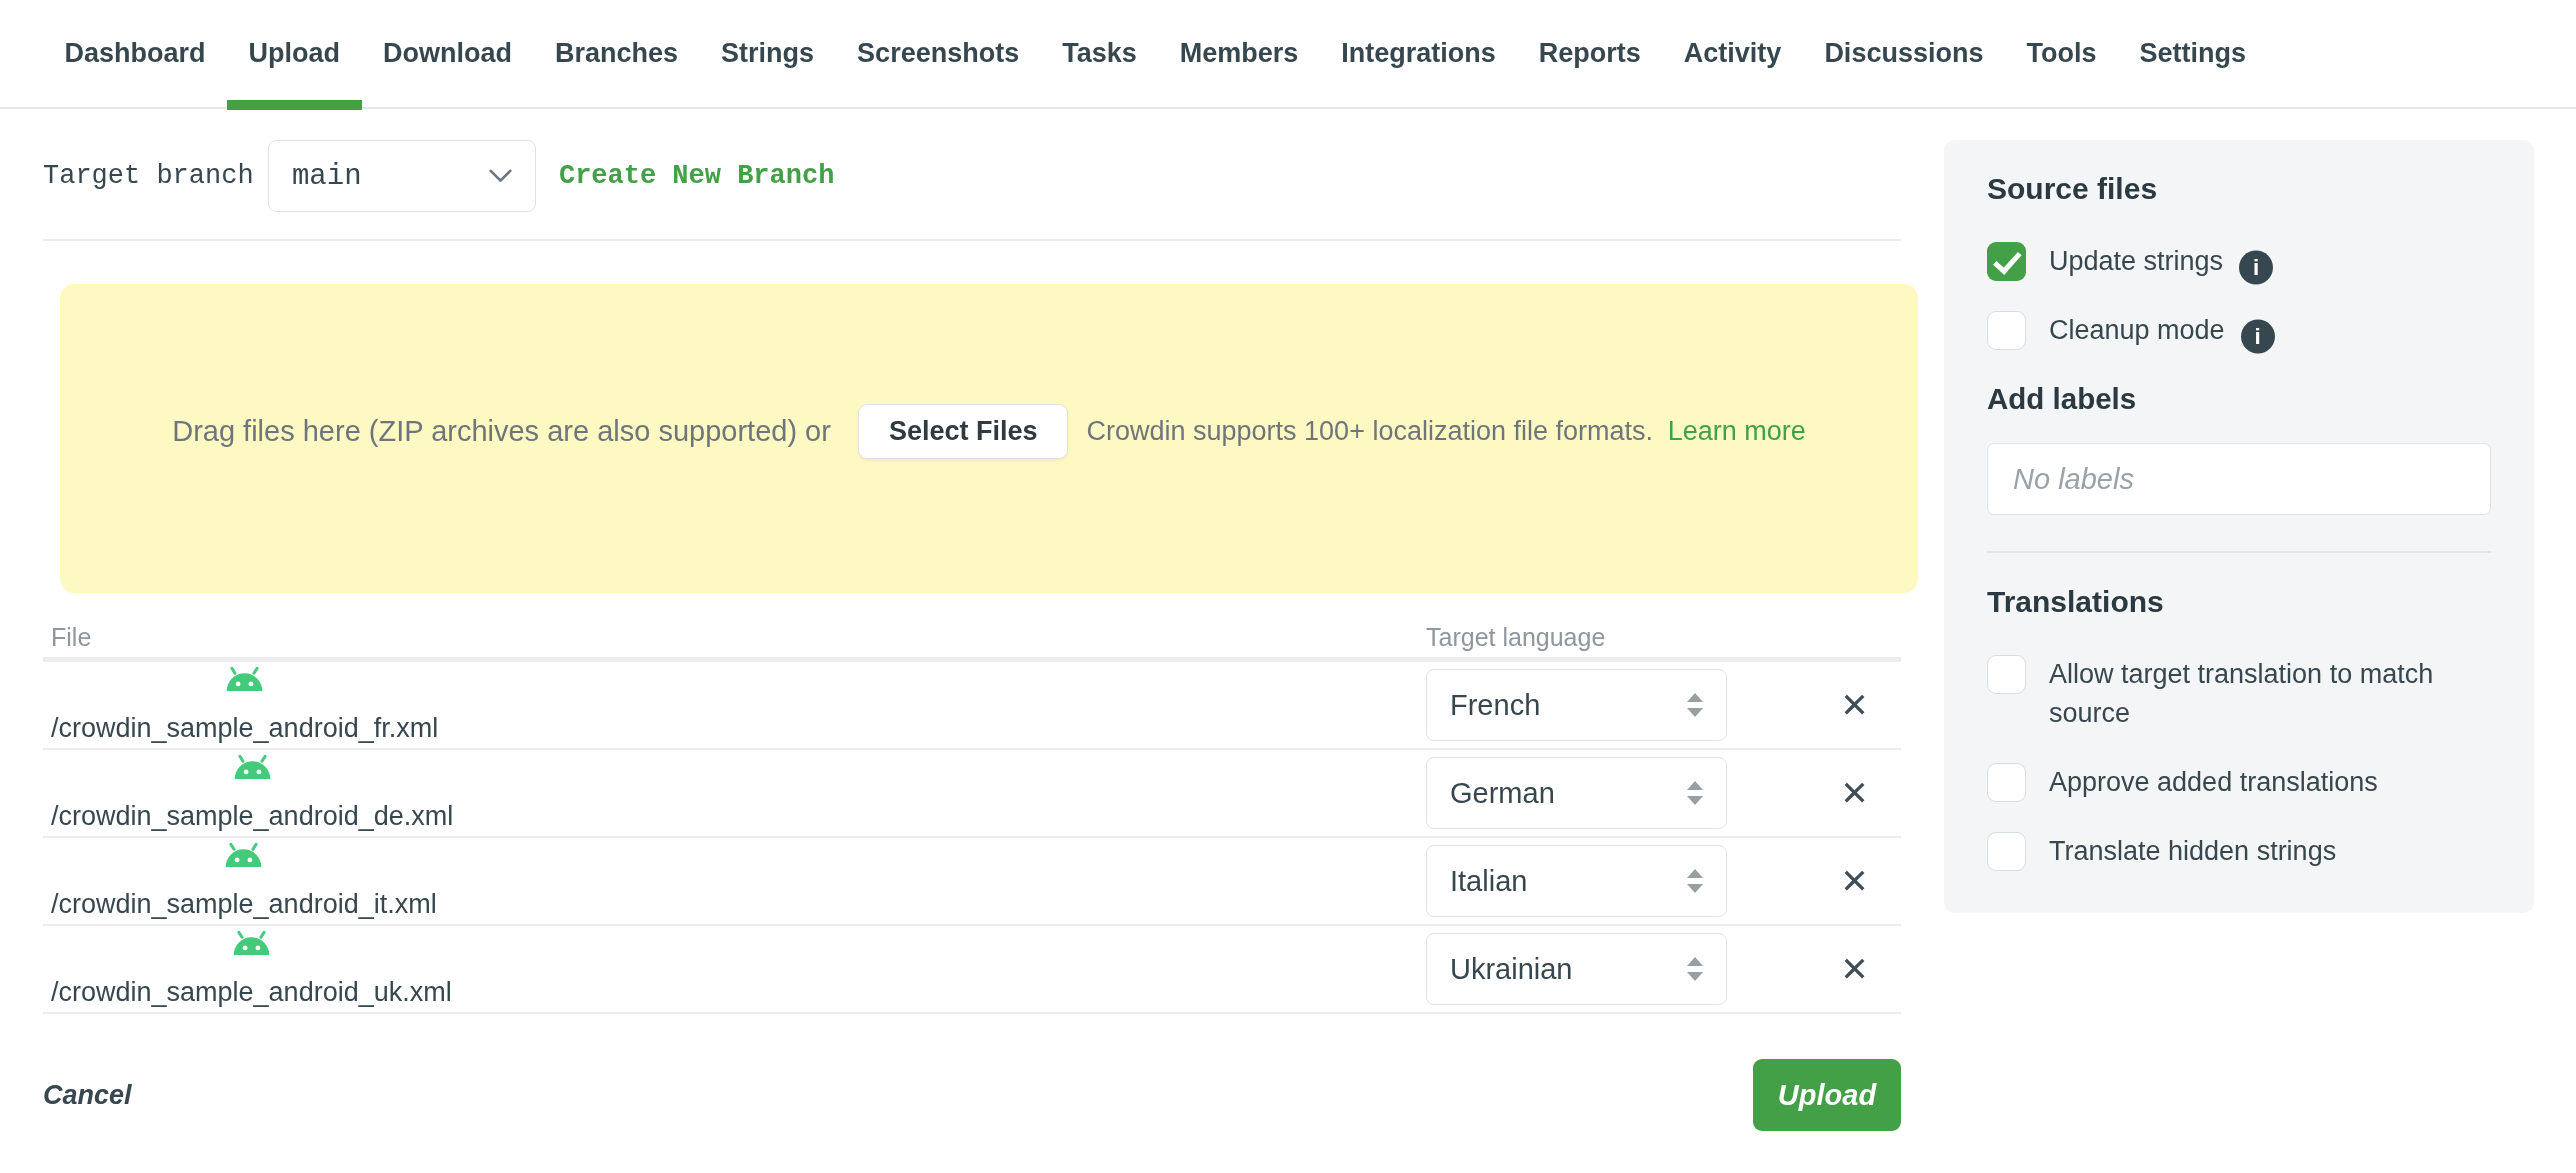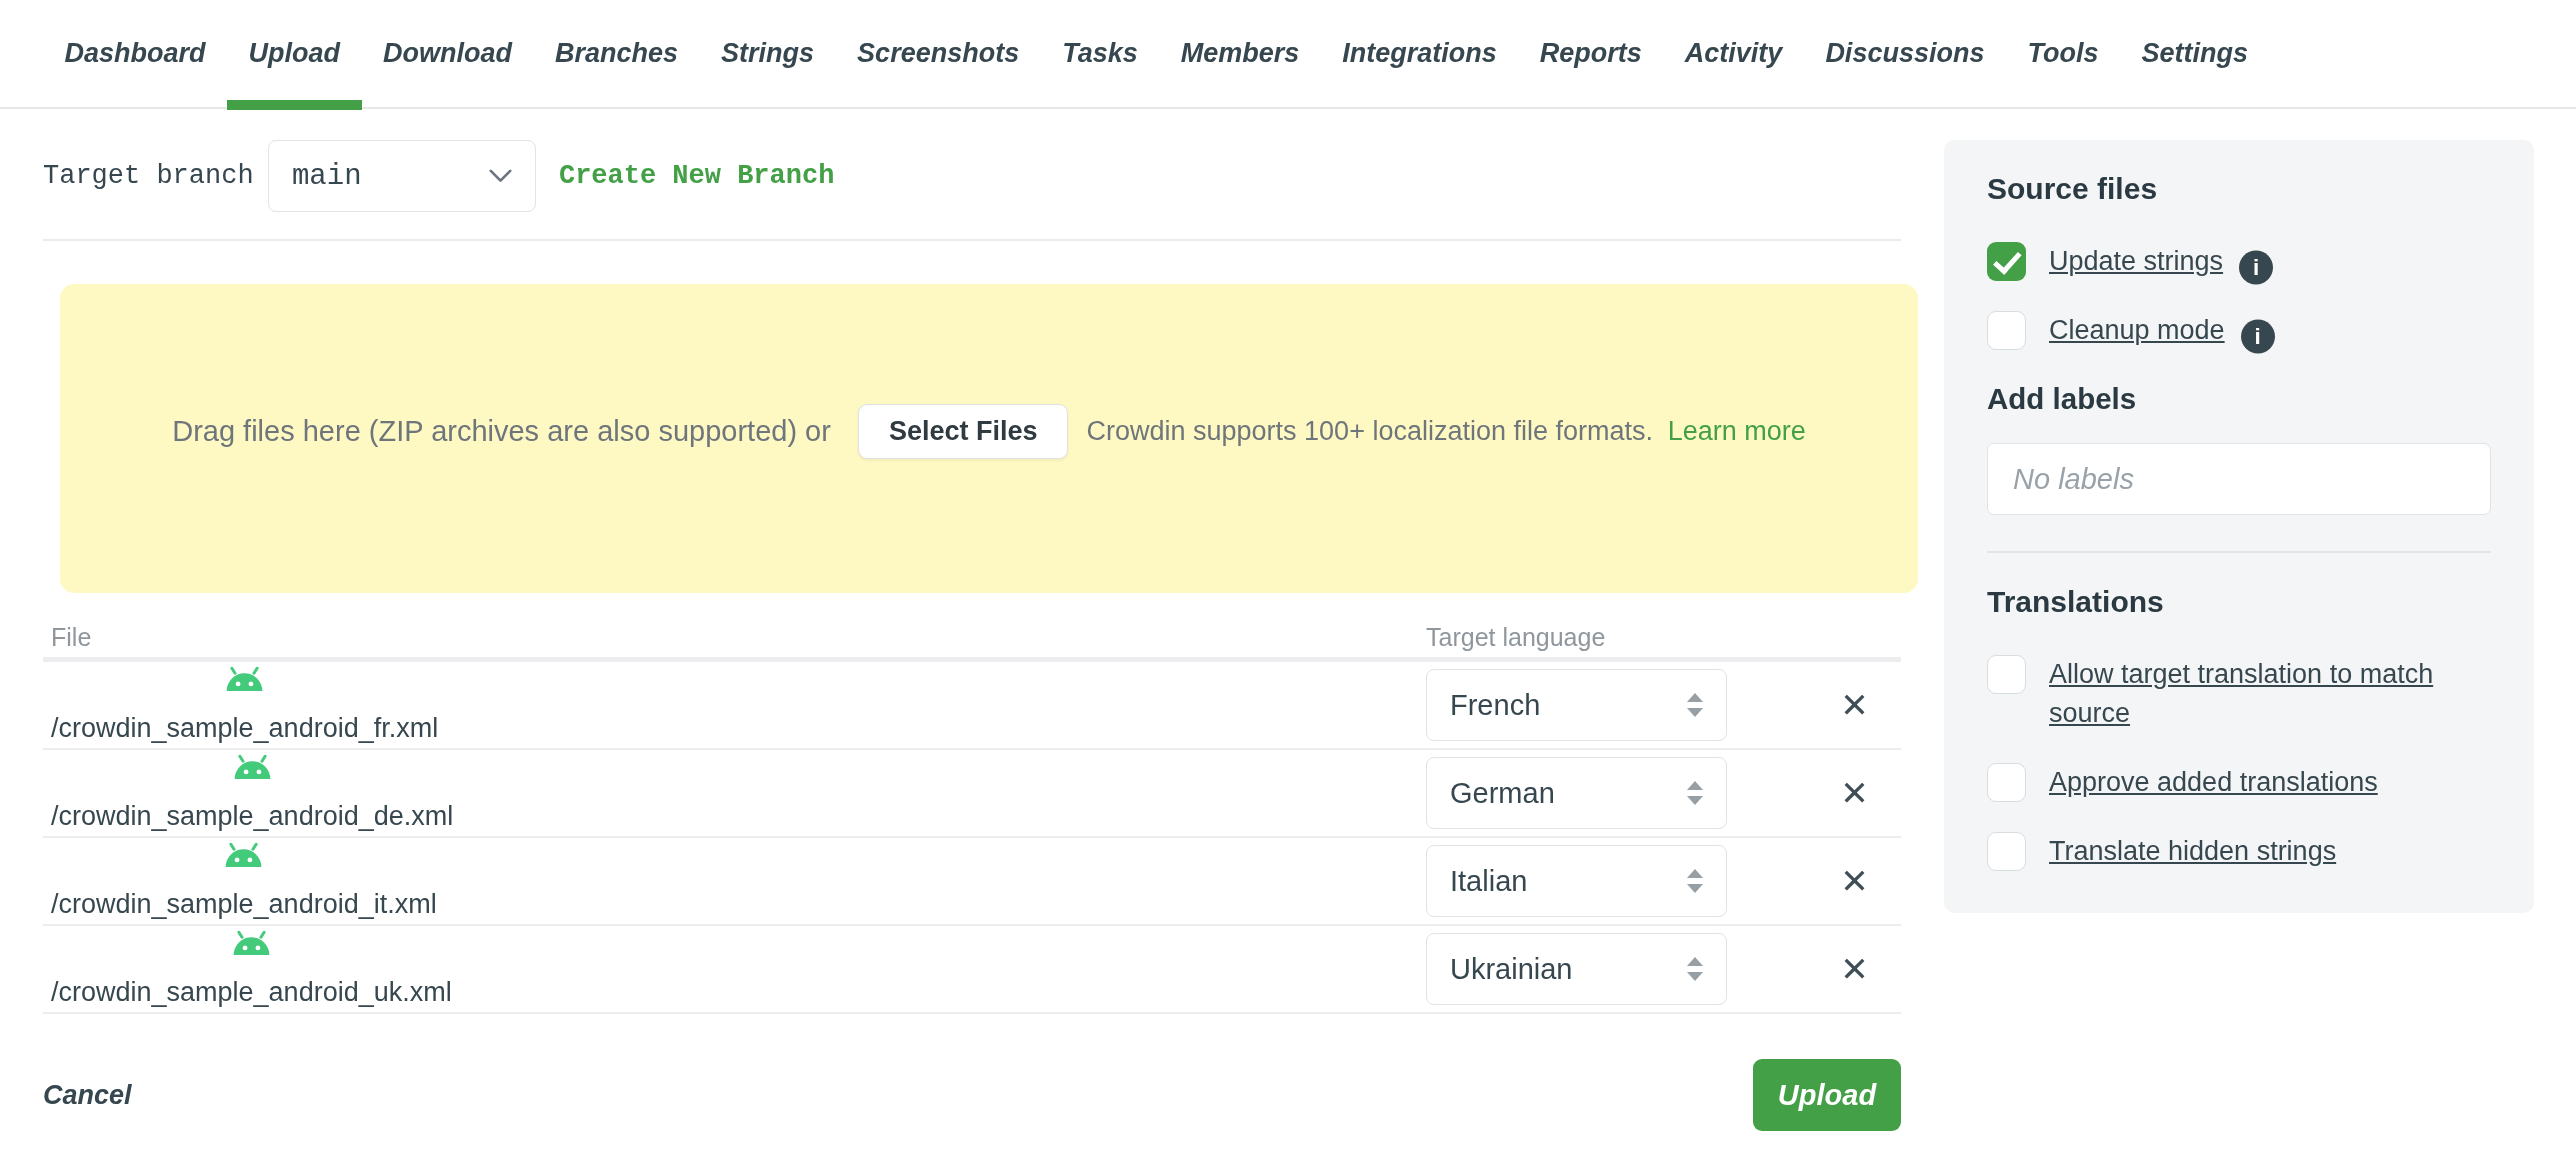"Dashboard" .topnav ul { font-style: italic -> none }
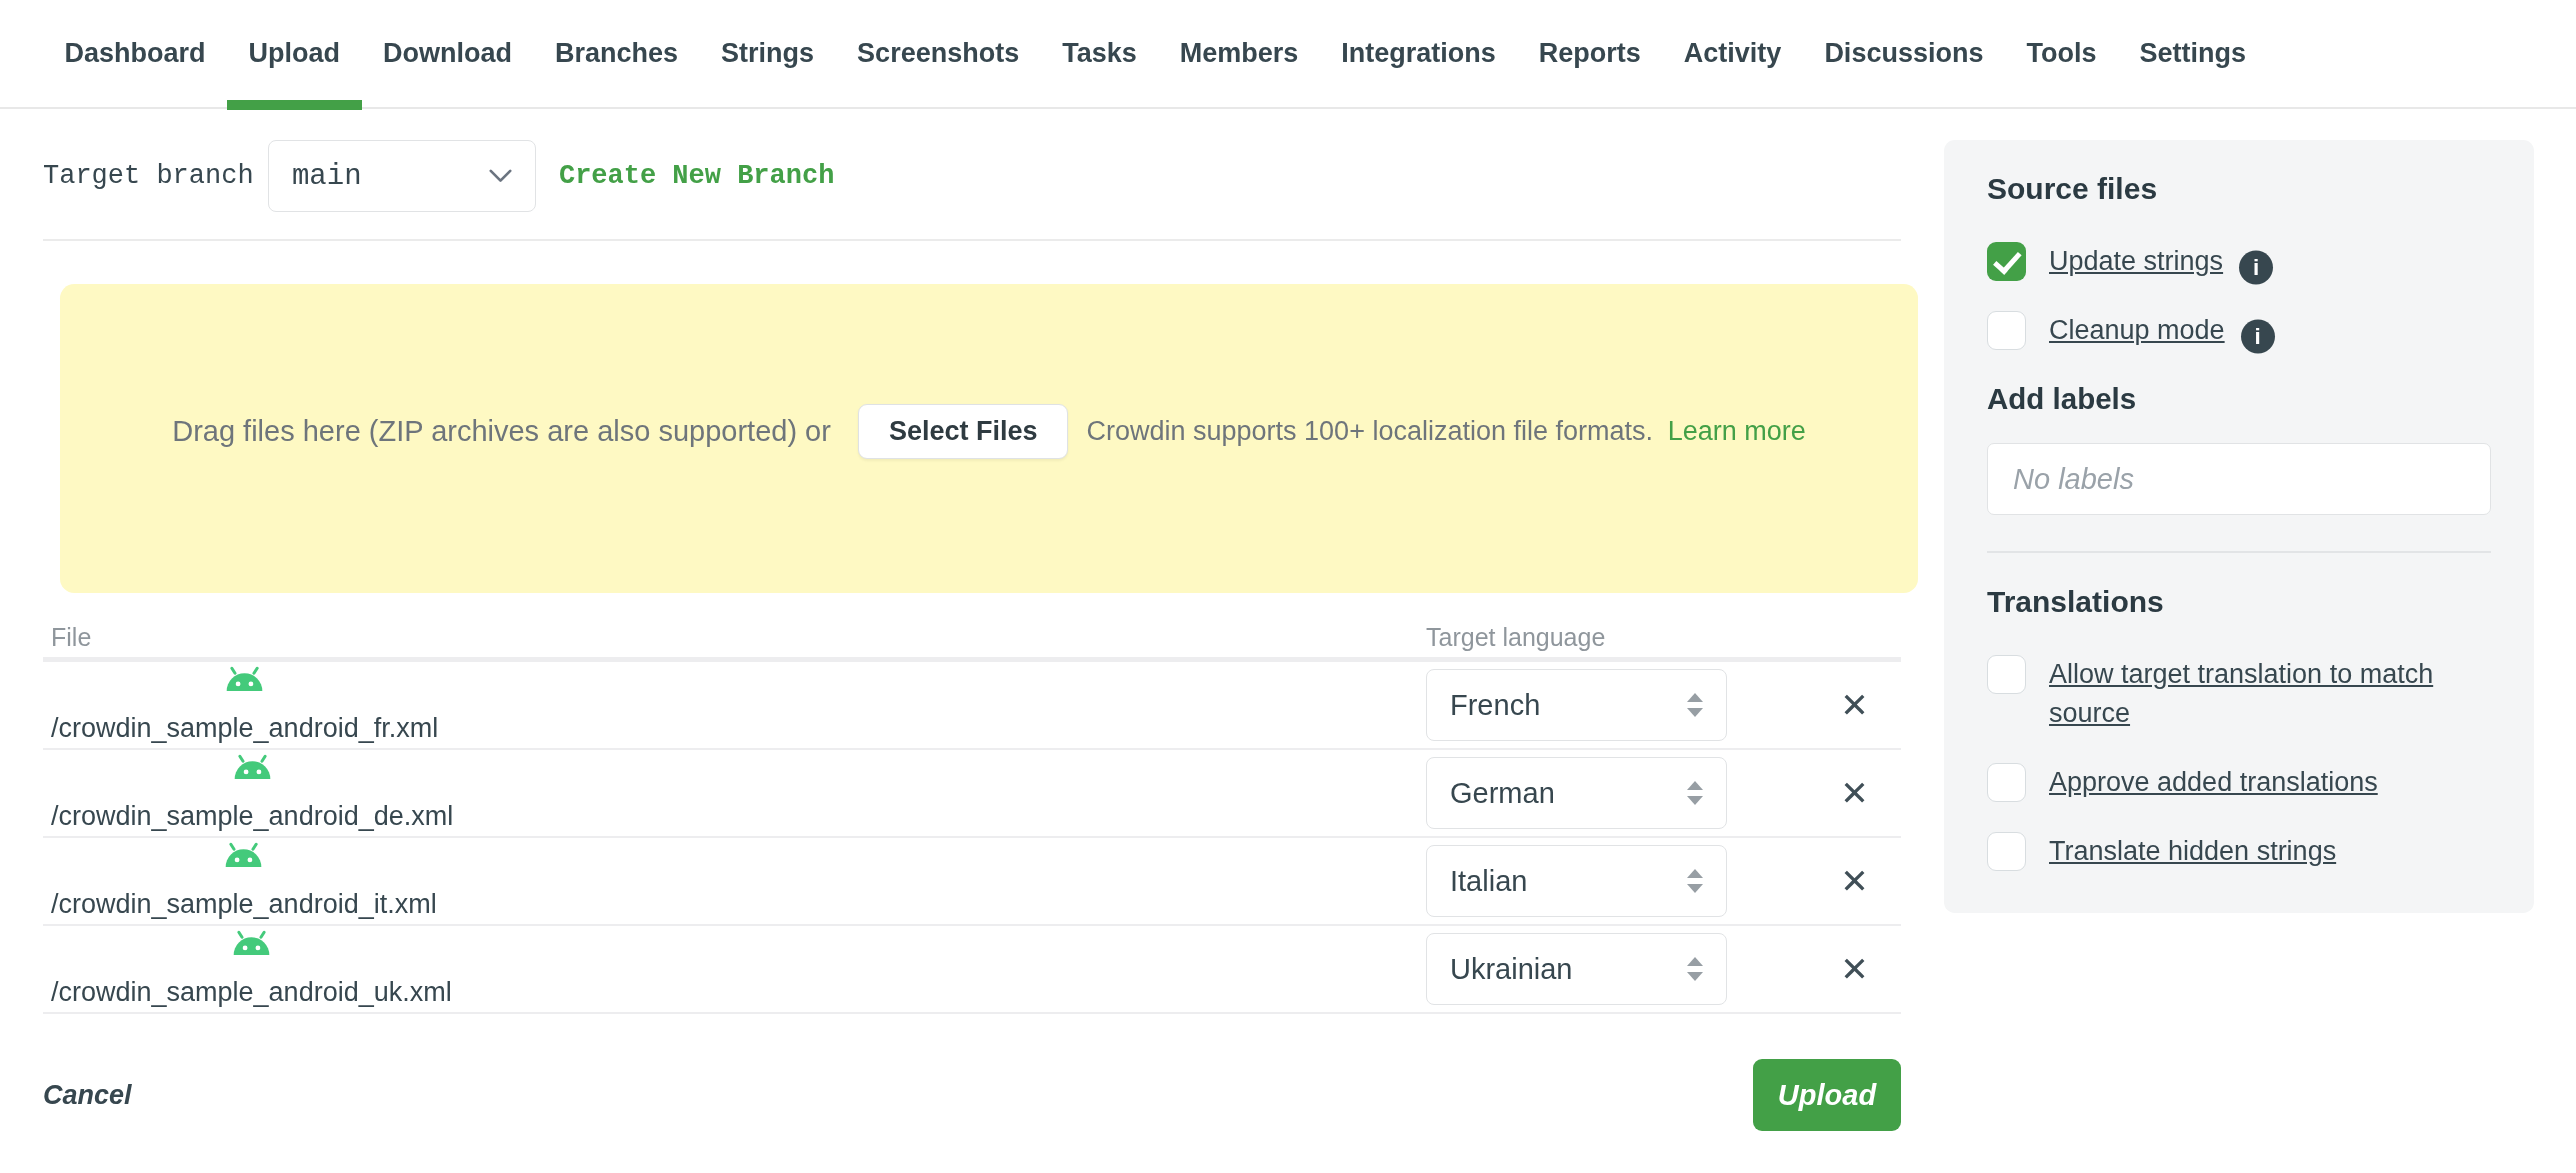"Update strings i" .check-row { text-decoration: underline -> none }
